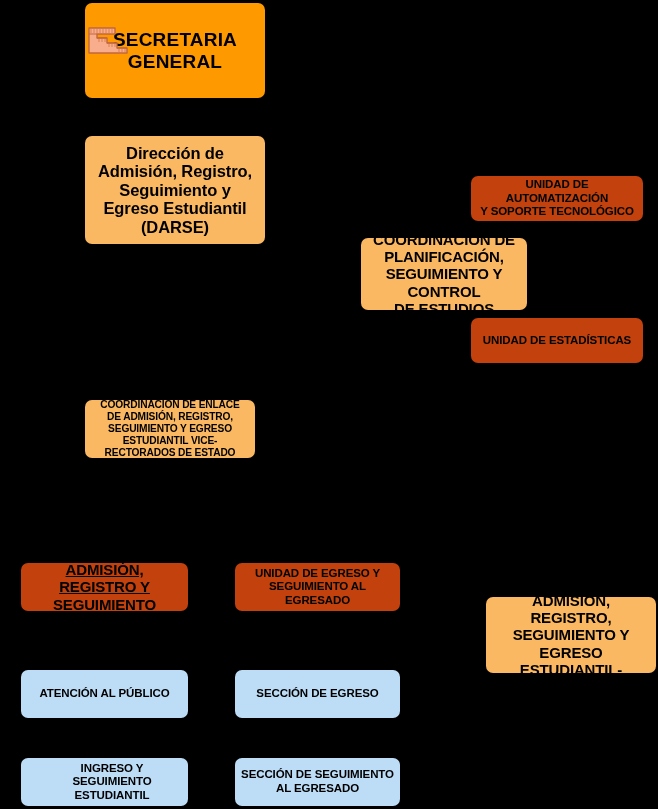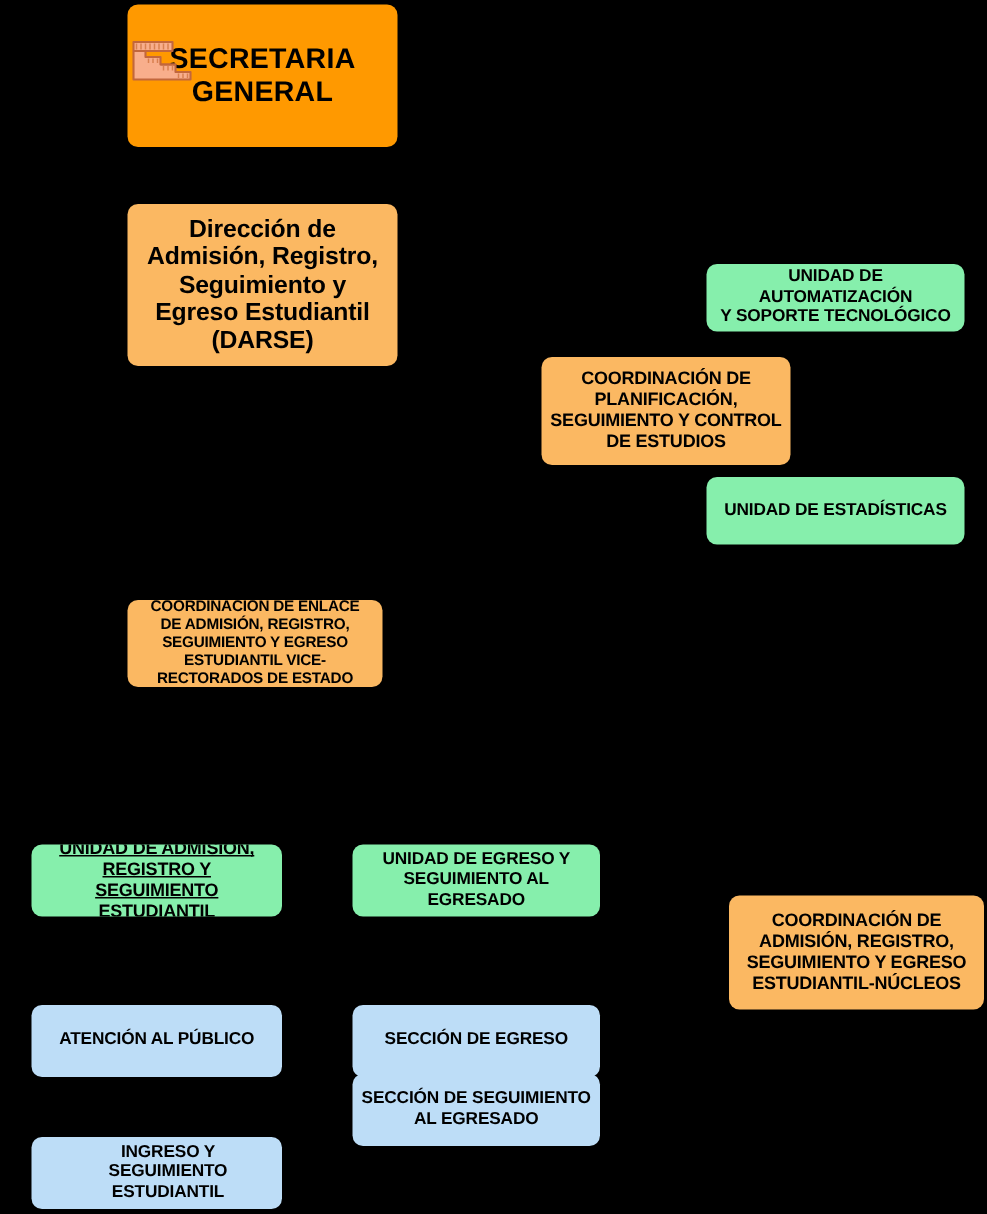"UNIDAD DE AUTOMATIZACIÓN" .c-blue-mid { background: #86efac -> #c2410c }
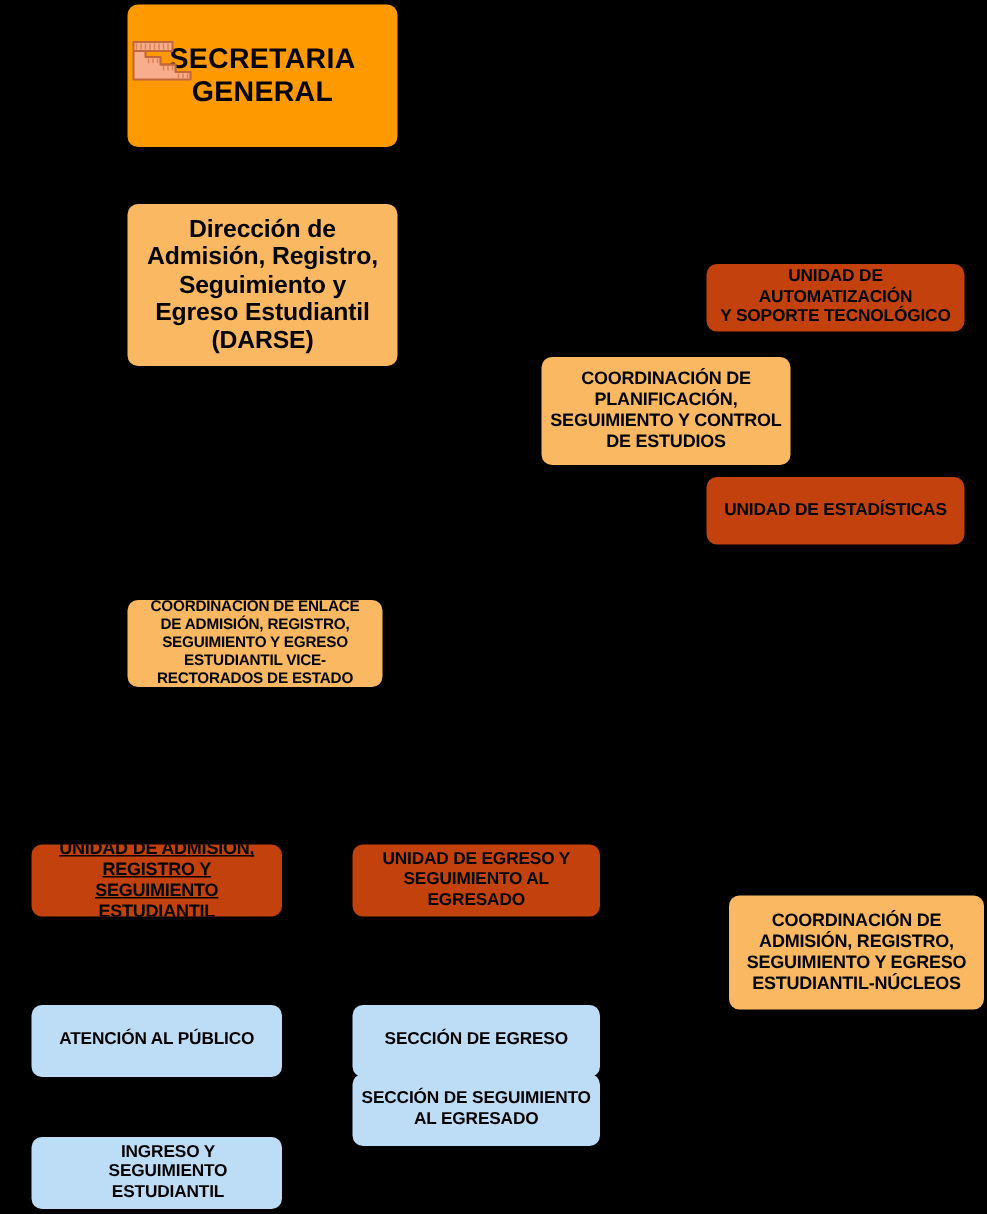"COORDINACIÓN DE" .t-small { font-size: 12px -> 15px }
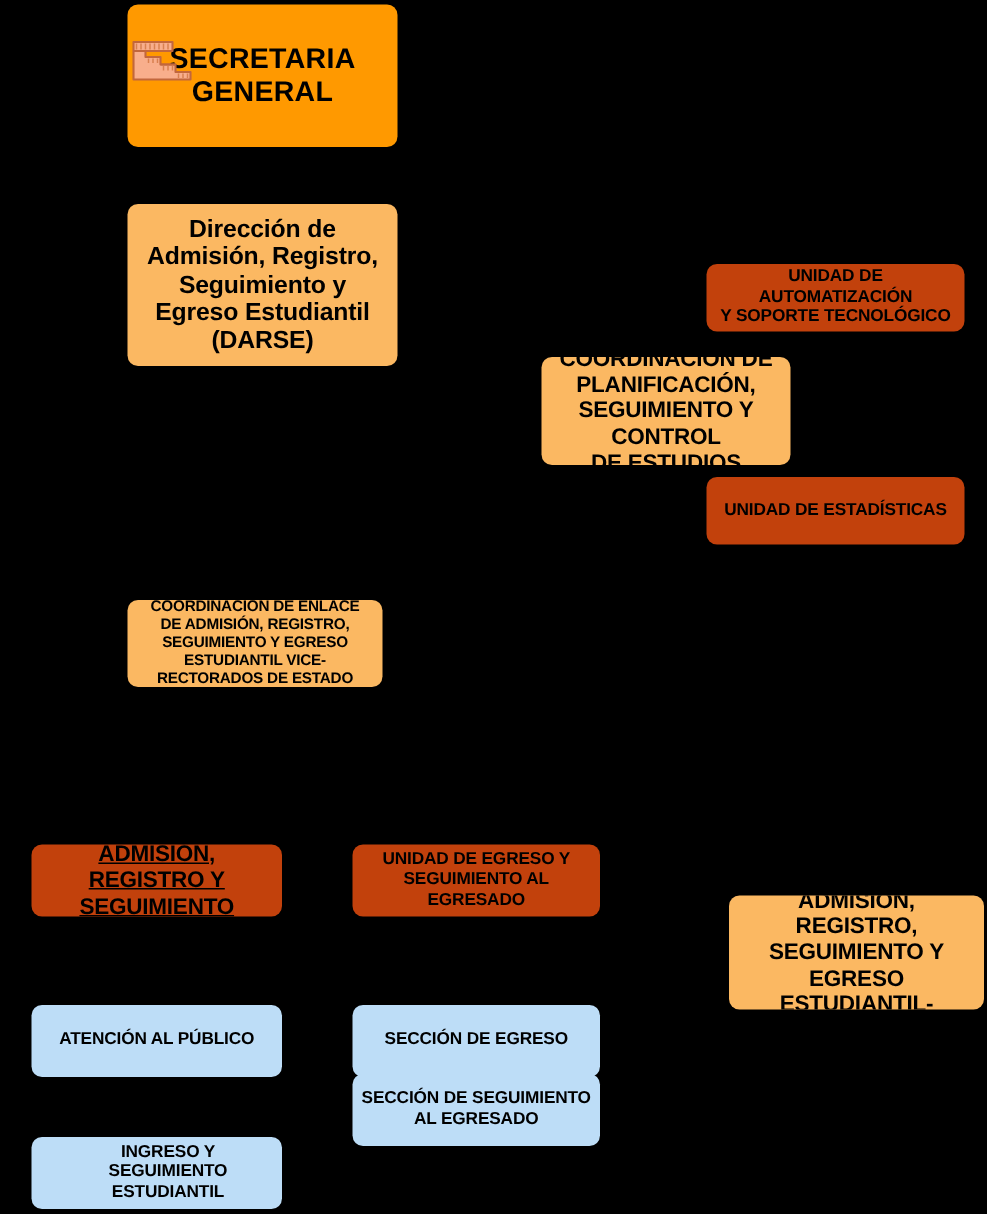"SECCIÓN DE SEGUIMIENTO" div.node { top: 716px -> 758px }
